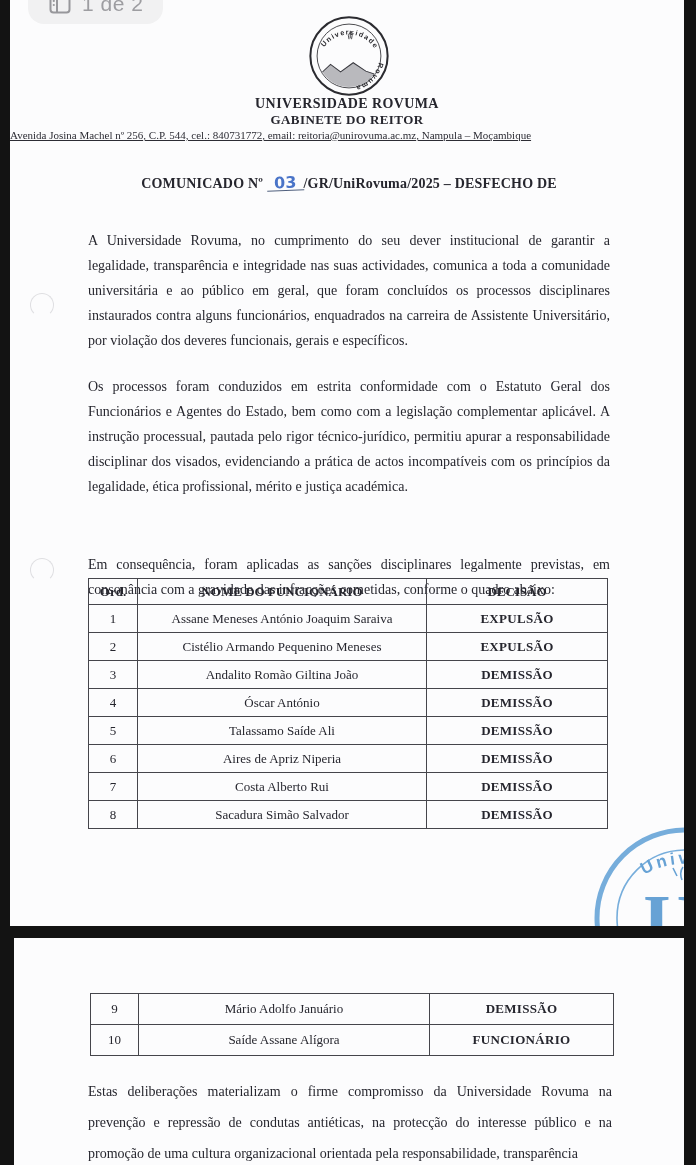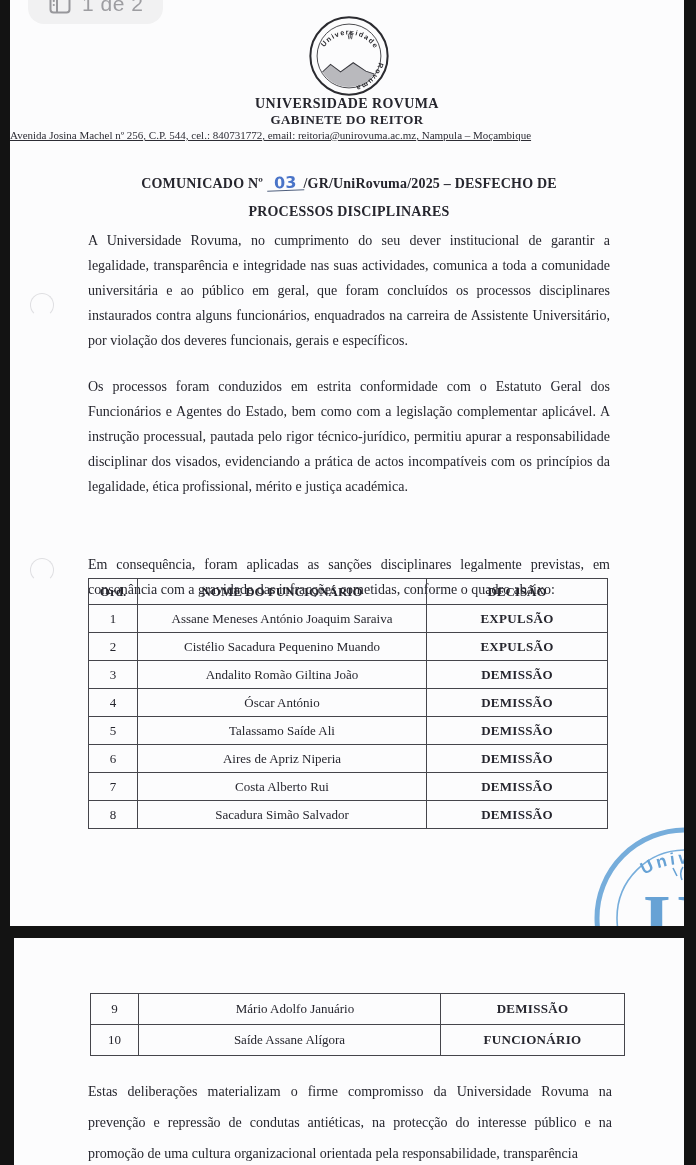"PROCESSOS DISCIPLINARES" div.title2 { html: <div>PROCESSOS DISCIPLINARES</div> -> none }
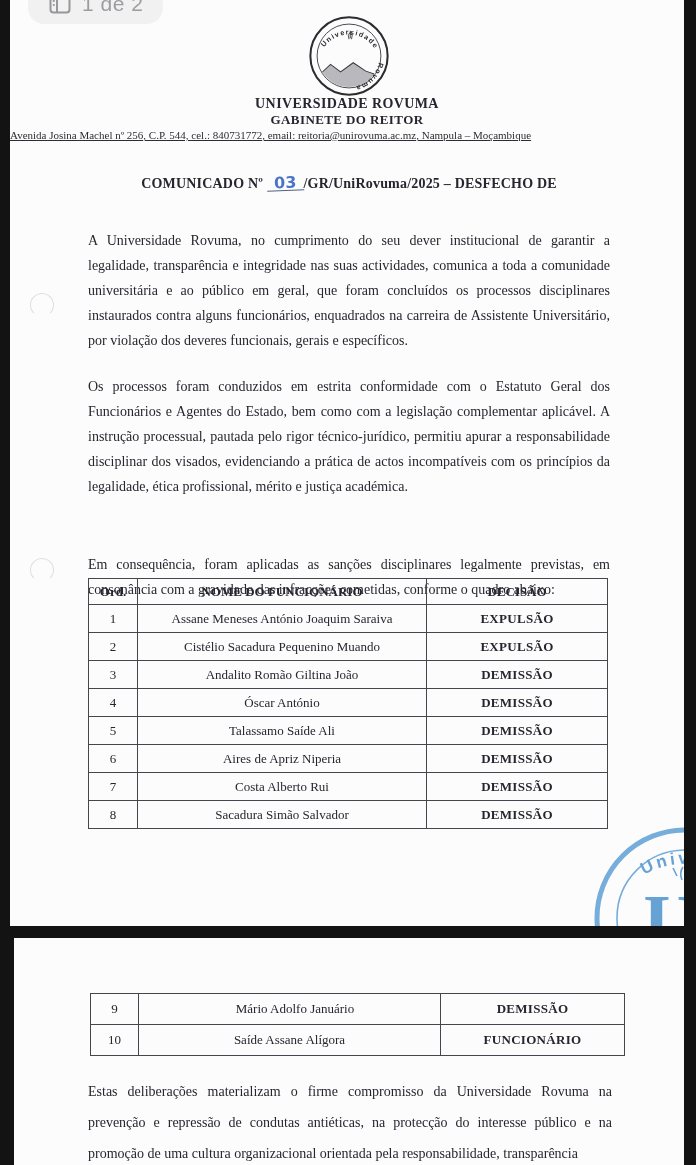"Cistélio Sacadura Pequenino Muando" td { text: Sacadura Pequenino Muando -> Armando Pequenino Meneses }
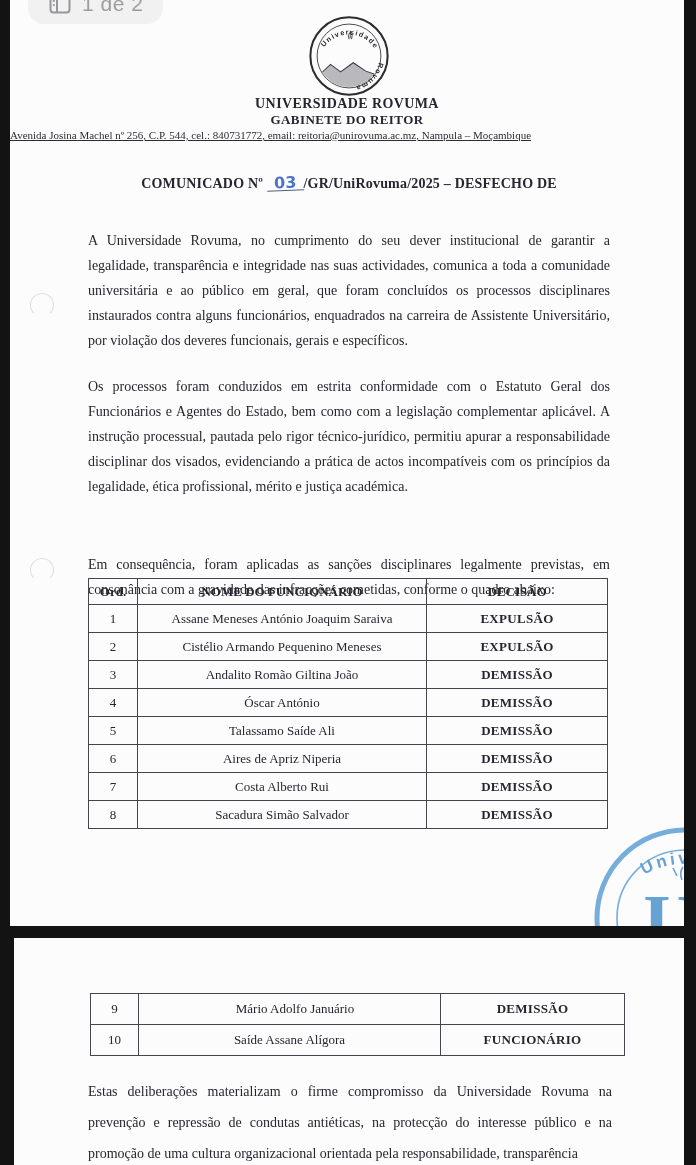"Mário Adolfo Januário" .t2 .col-name { padding-left: 11px -> none }
